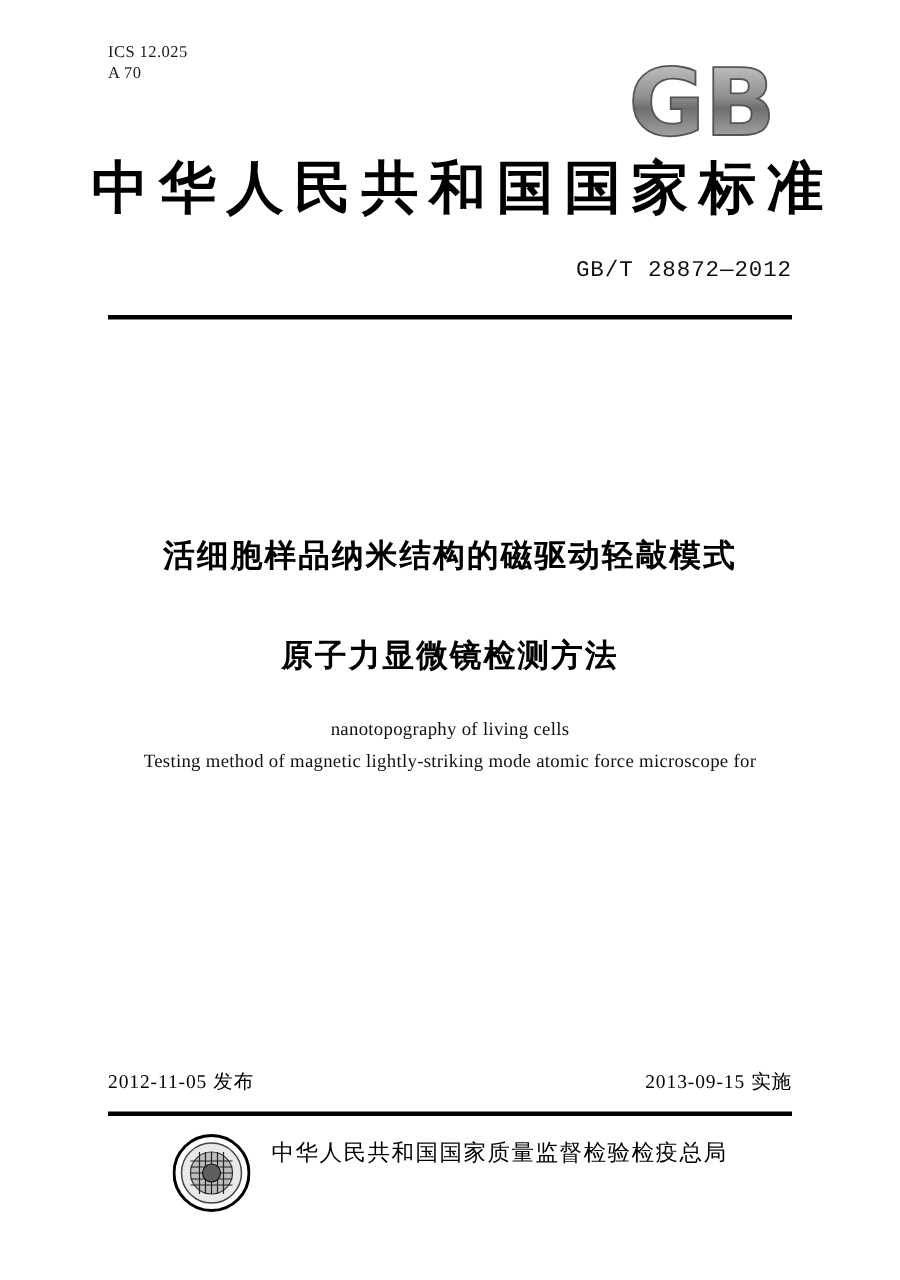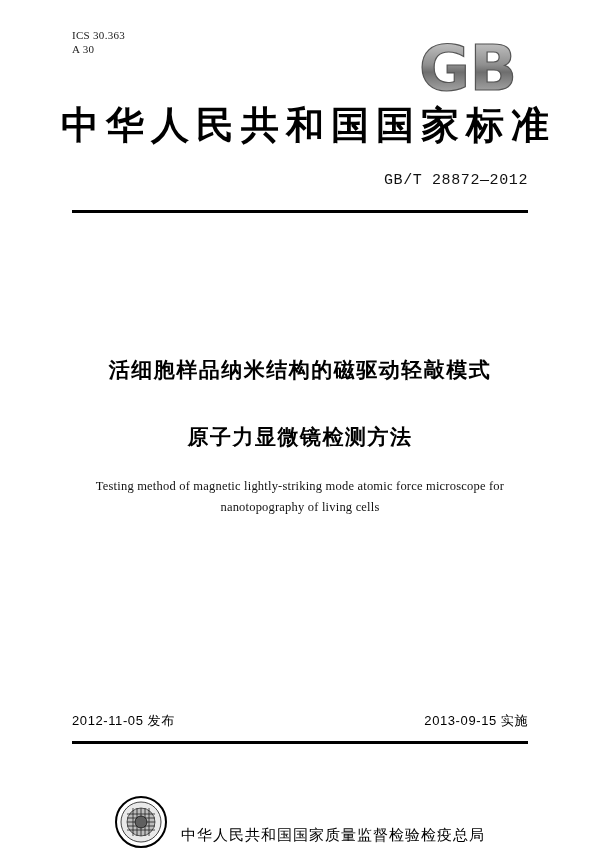"ICS 30.363" div { text: 30.363 -> 12.025 }
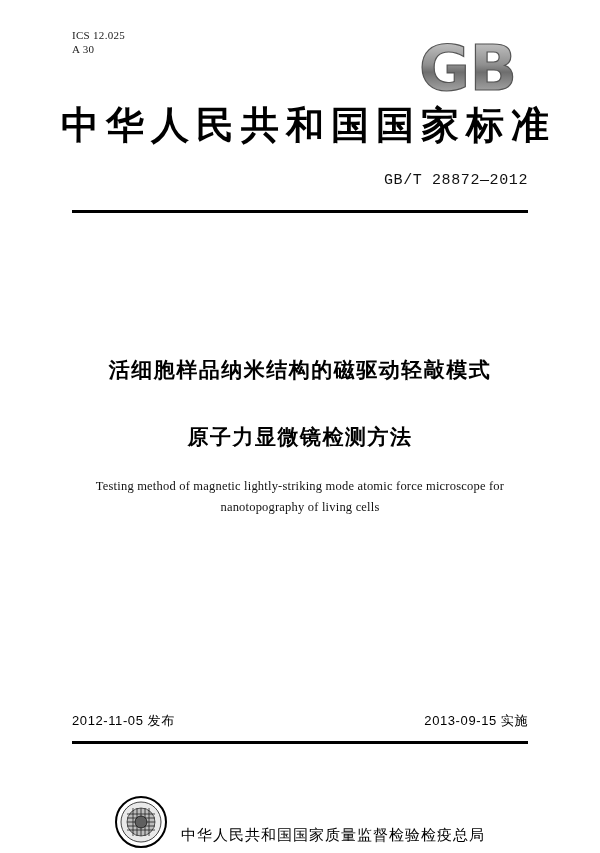"A 30" div { text: 30 -> 70 }
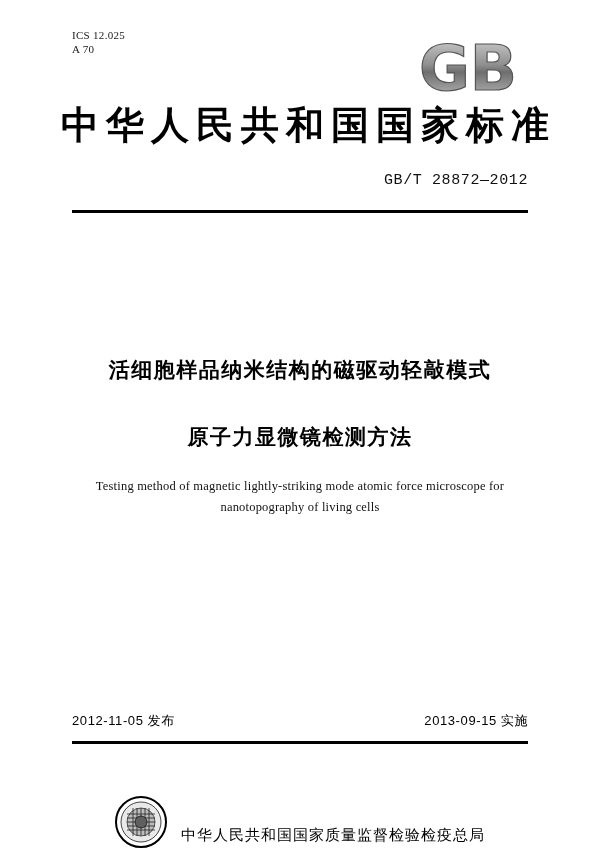"Testing method of magnetic" div { order: before "nanotopography of living cells" -> after "nanotopography of living cells" }
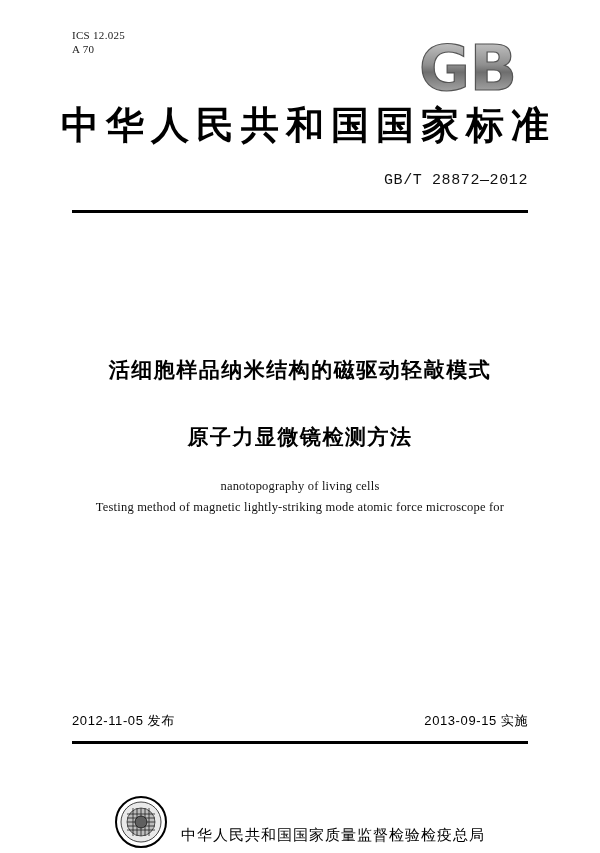"2012-11-05" .date-line .date-text { font-family: Liberation Sans, sans-serif -> Liberation Serif, serif }
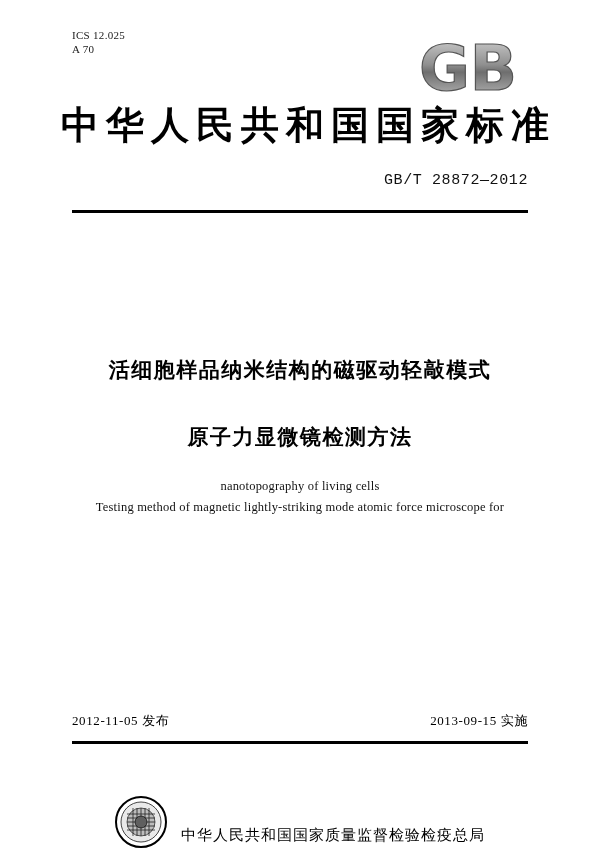"中华人民共和国国家质量监督检验检疫总局" .issuer { align-items: flex-end -> flex-start; top: 796px -> 756px }
